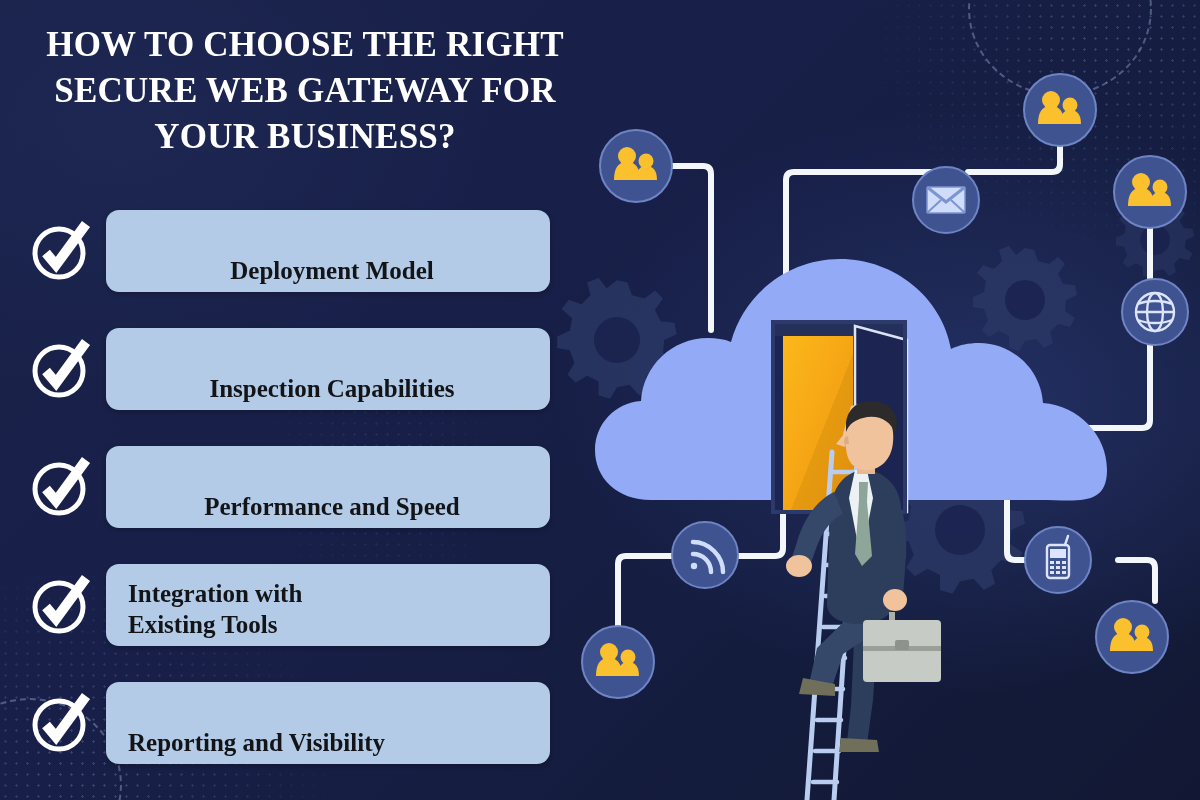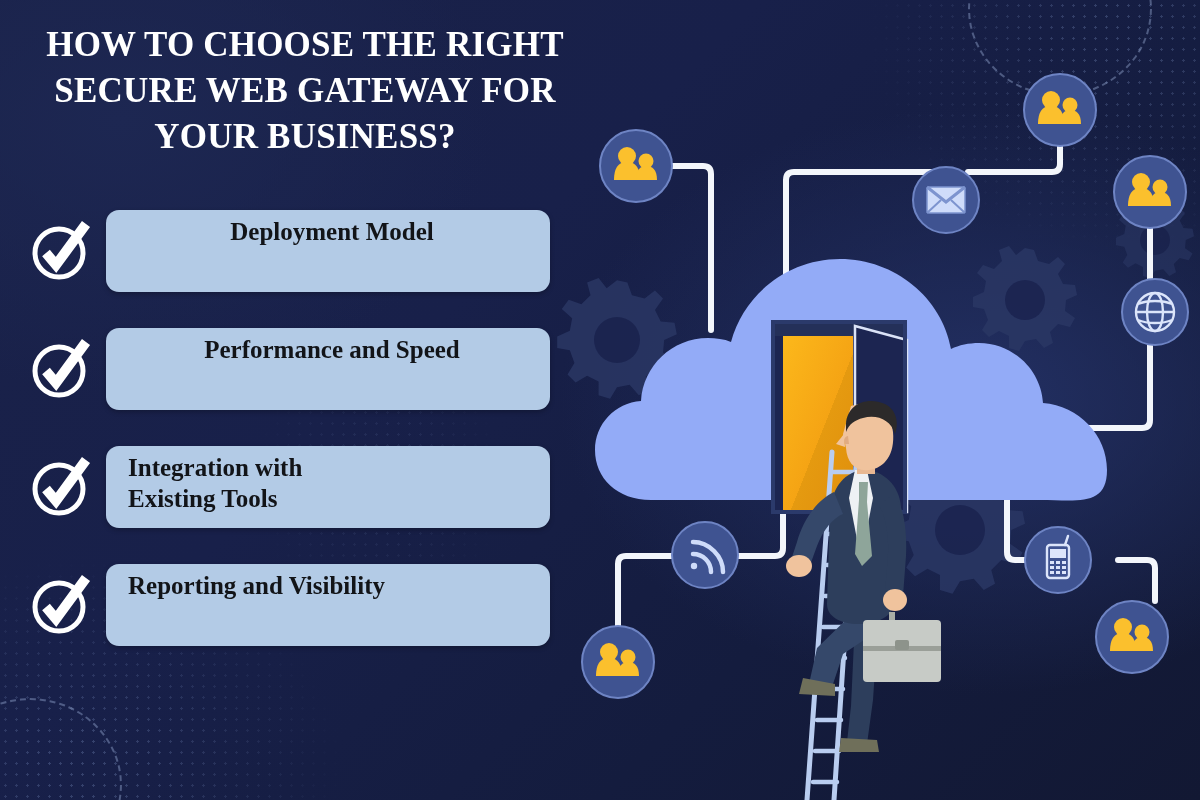"Deployment Model" .pill { align-items: flex-start -> flex-end }
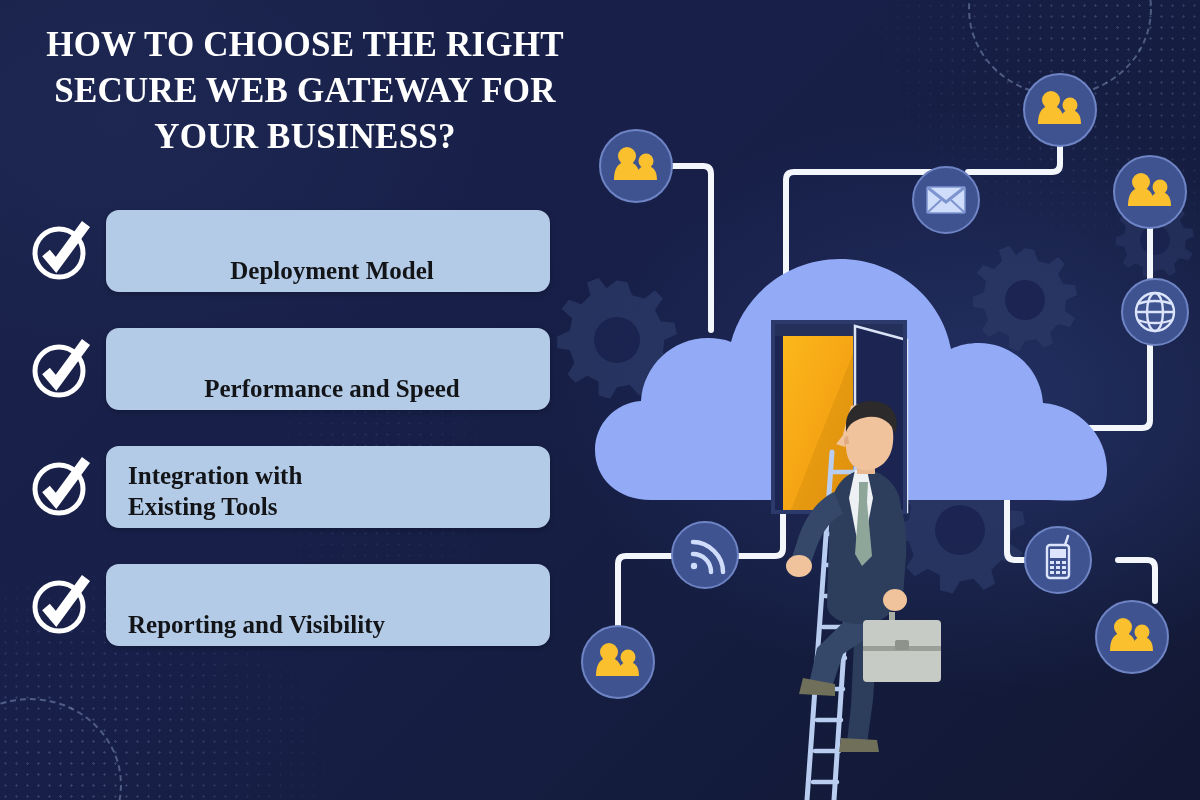"Inspection Capabilities" div.row { html: none -> <div> <span> <svg> <circle></circle> <path></path> </svg> </span> <div> <span>Inspection Capabilities</span> </div> </div> }
